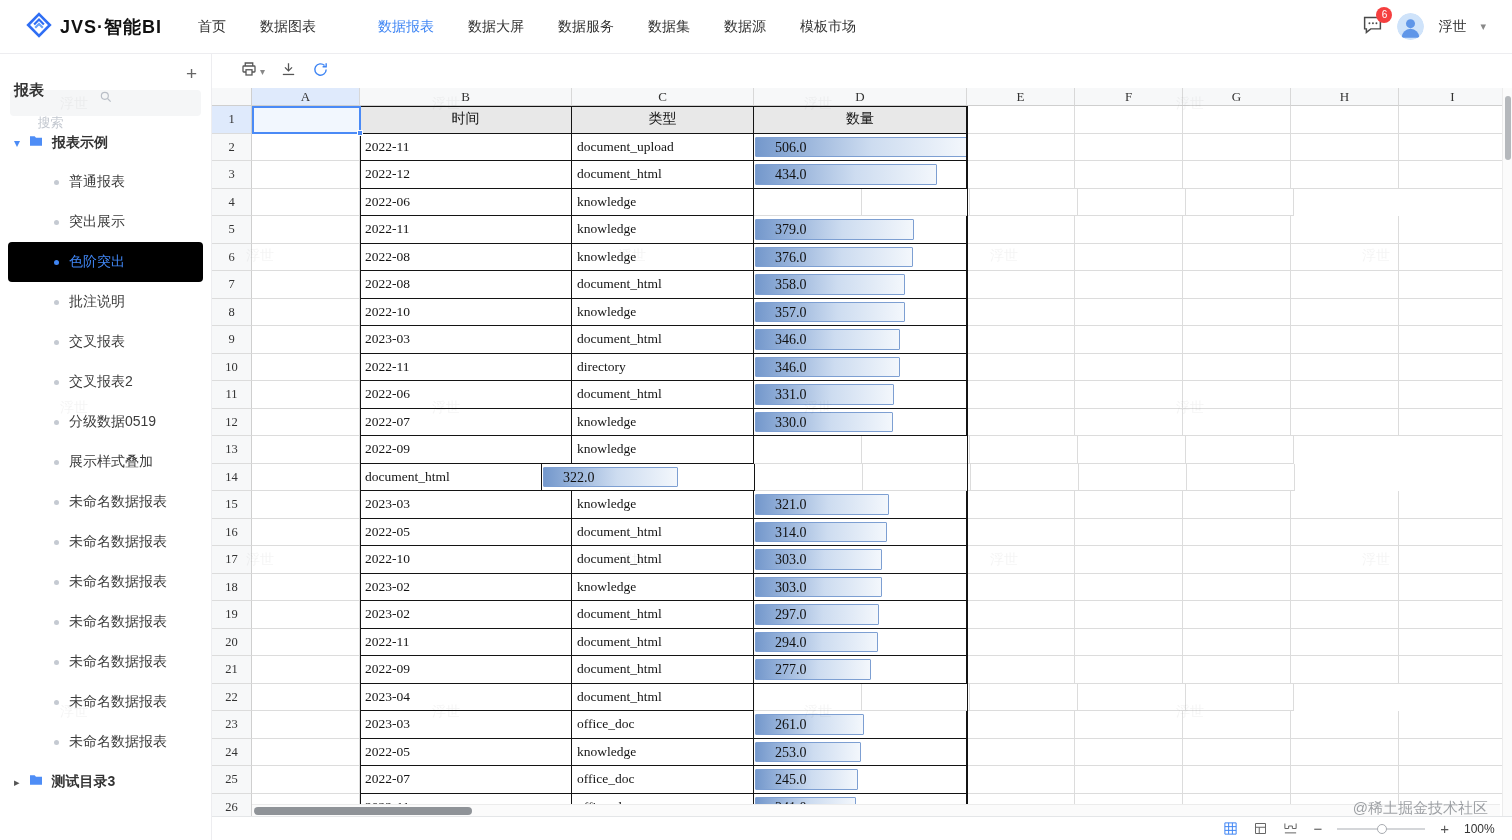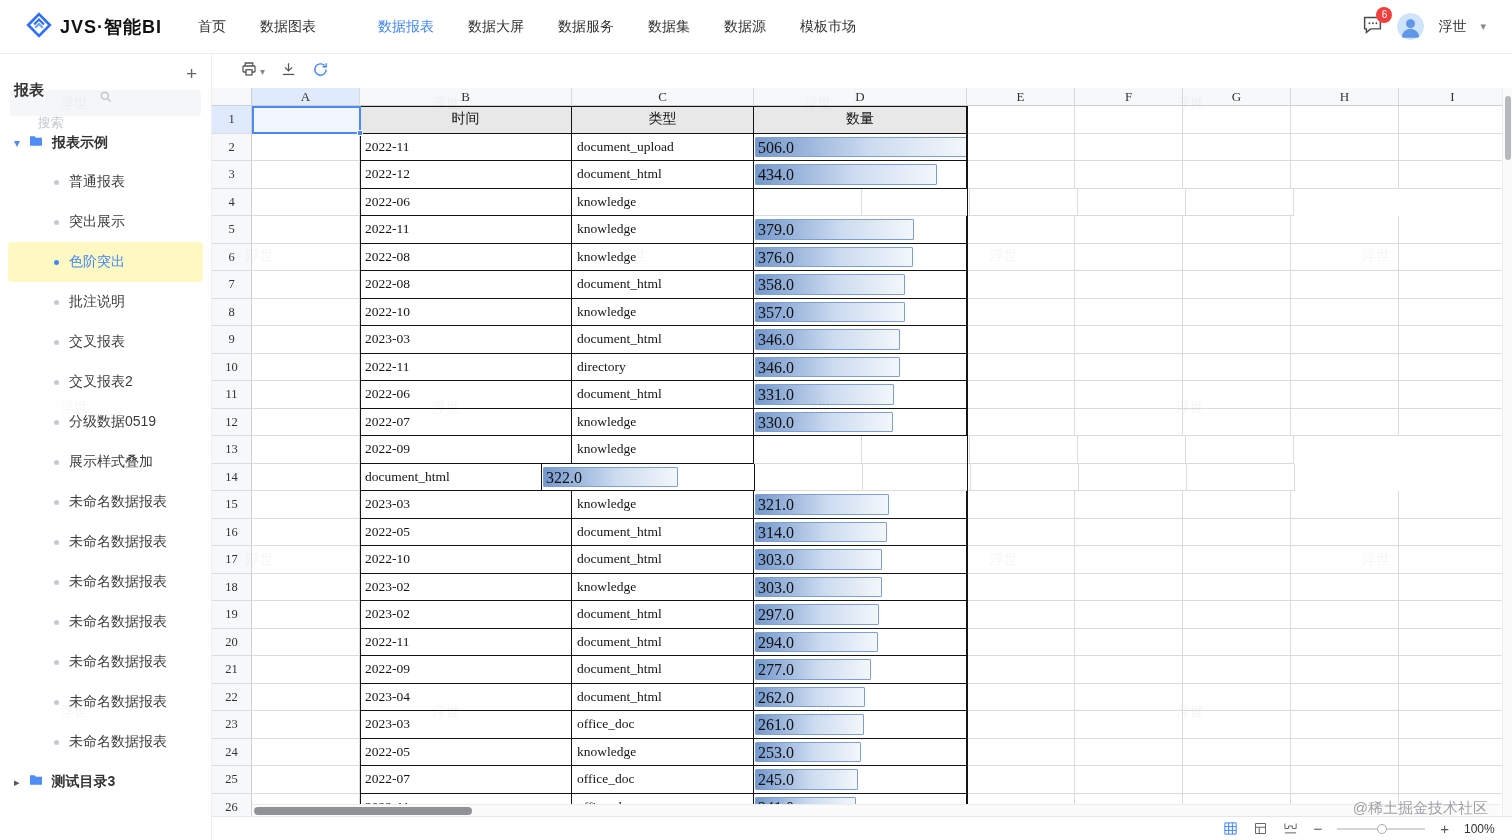"506.0" .dval { font-size: 16px -> 14px; left: 4px -> 21px }
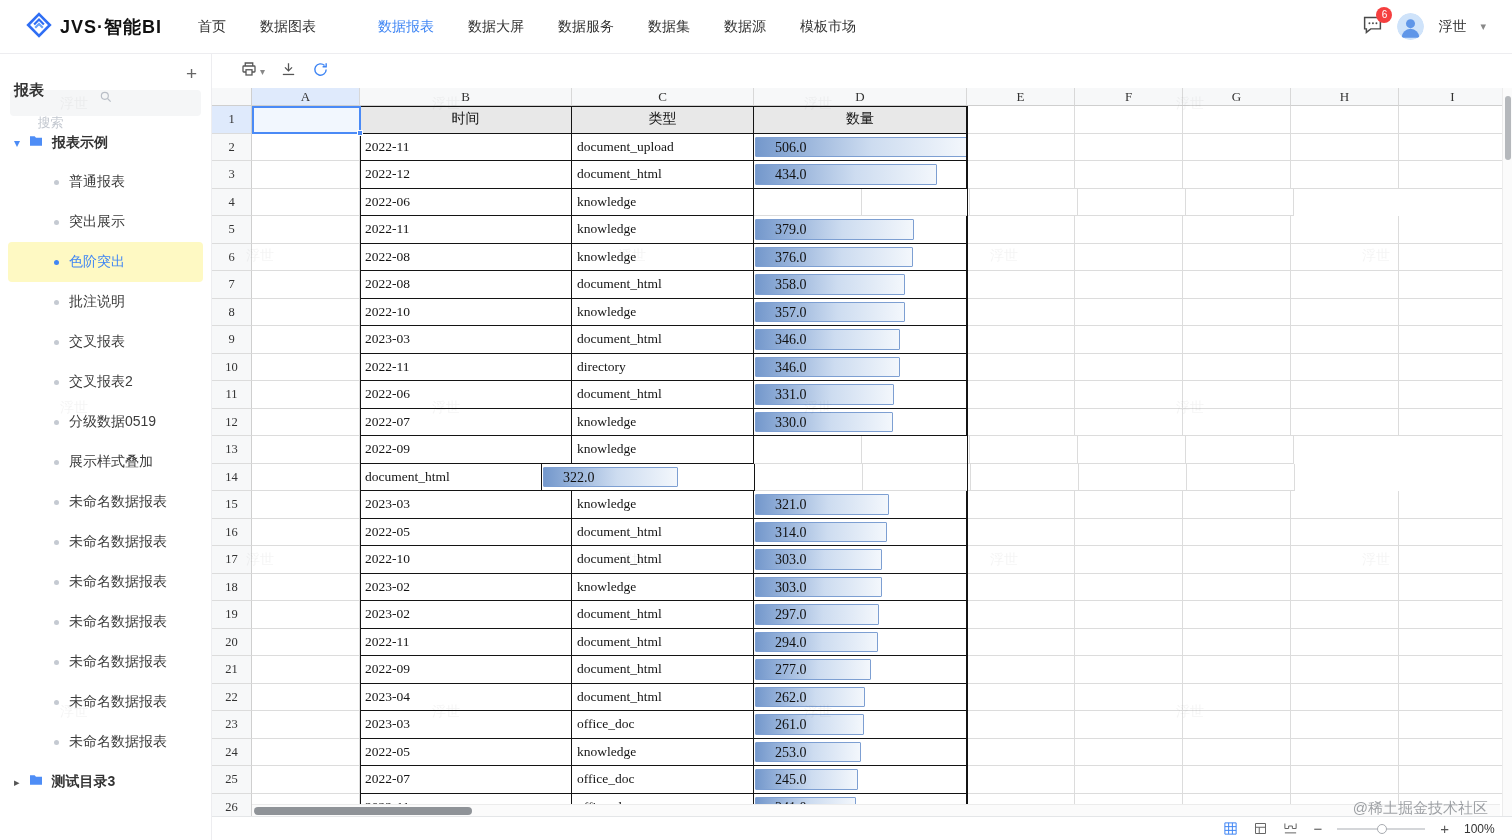"色阶突出" .tleaf.selected { background: #fef9c3 -> #000000 }
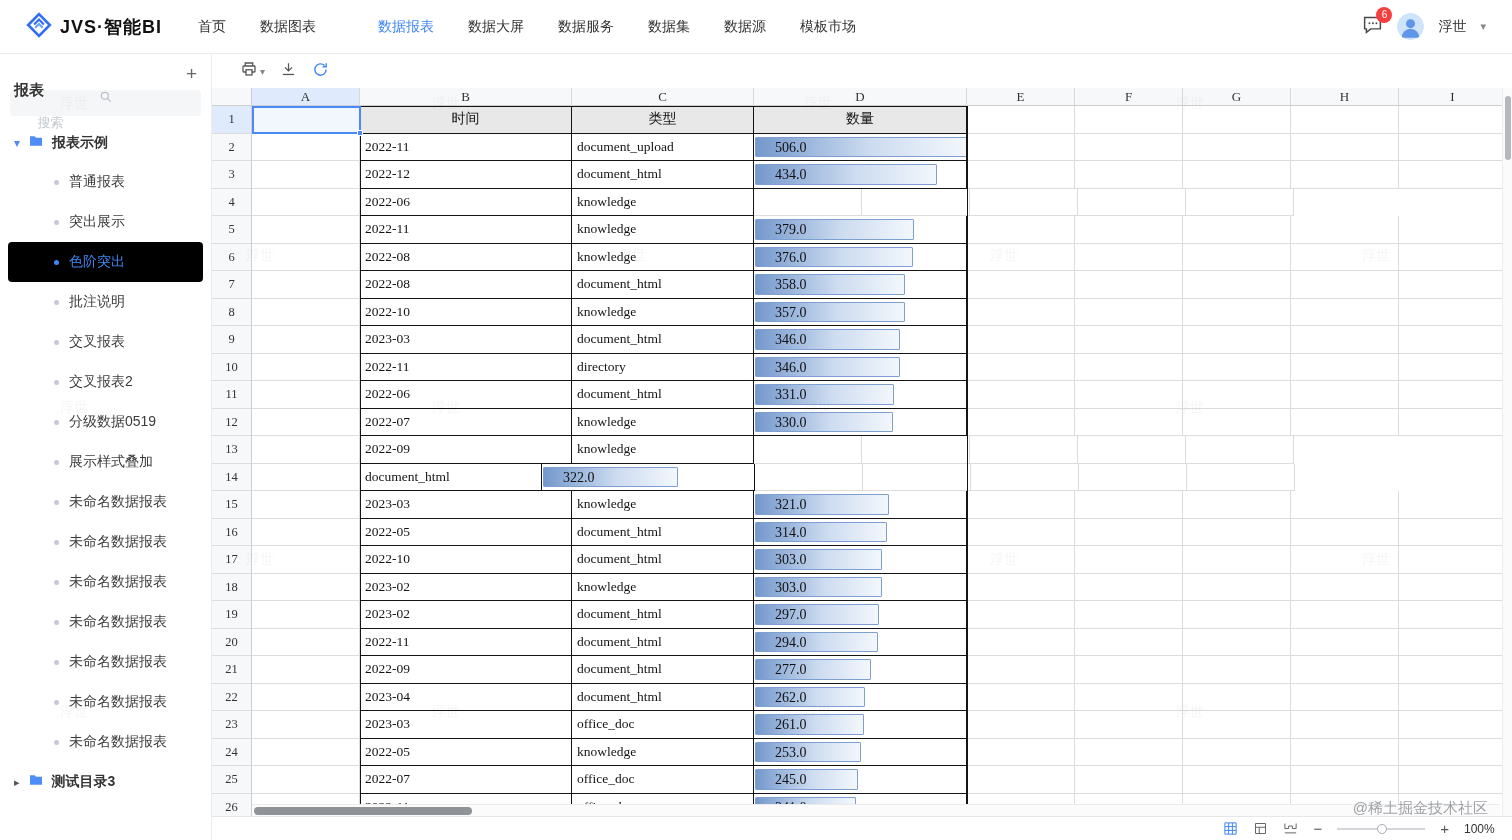"262.0" div.cell { html: <div> <div></div> <div>262.0</div> </div> -> none }
